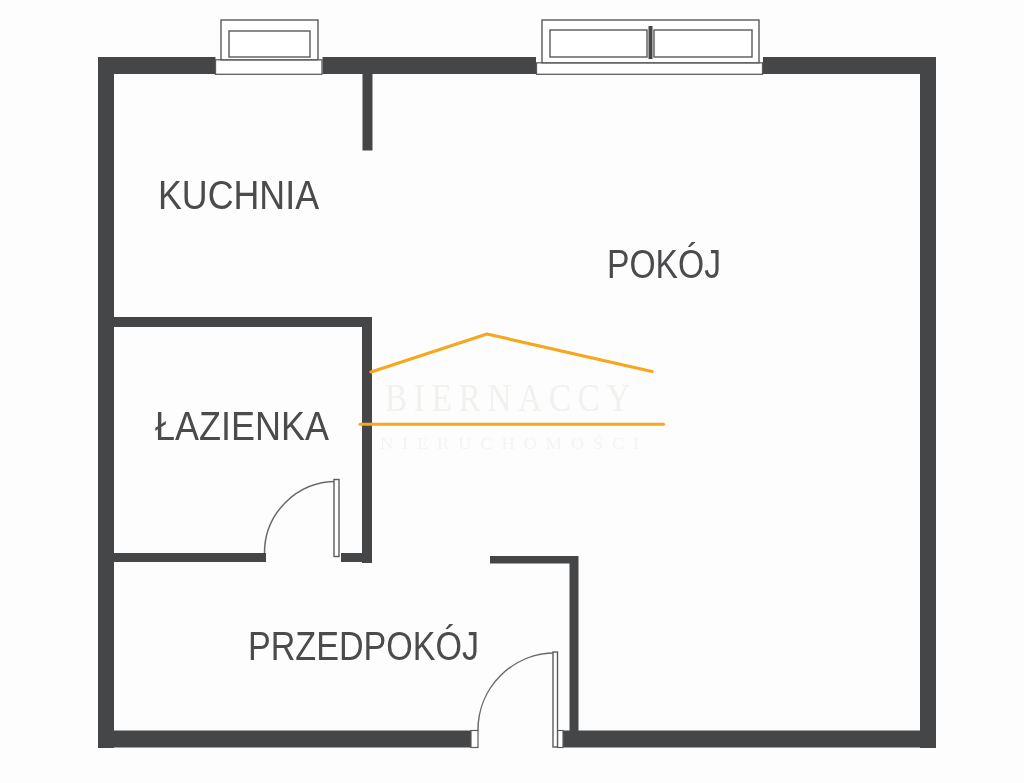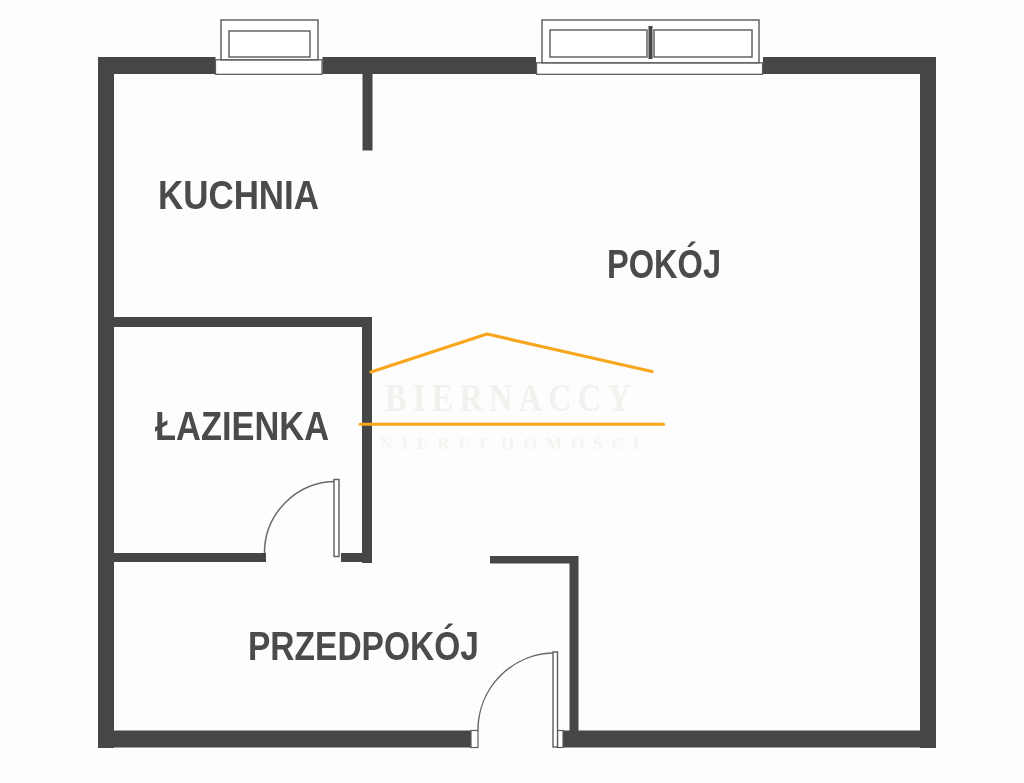"KUCHNIA" #plan { font-weight: bold -> none }
